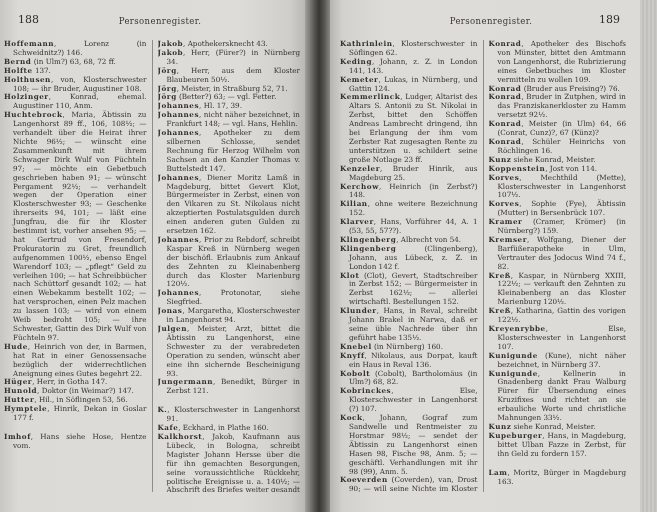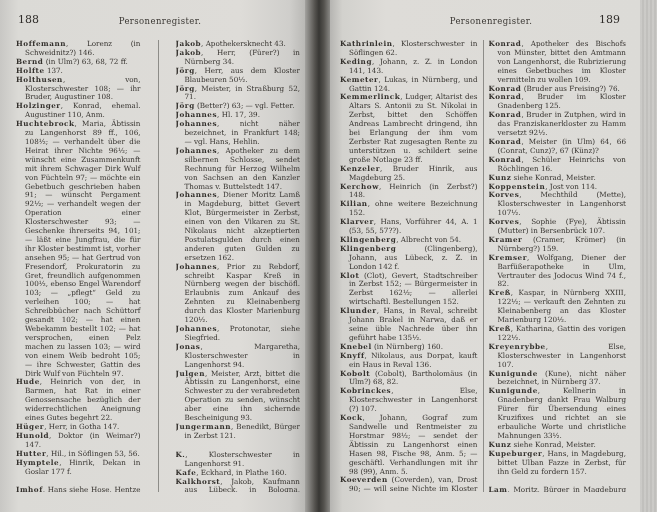"Hoffemann, Lorenz (in Schweidnitz?) 146." .page-left .cols { gap: 12px -> none; padding-left: 16px -> 4px }
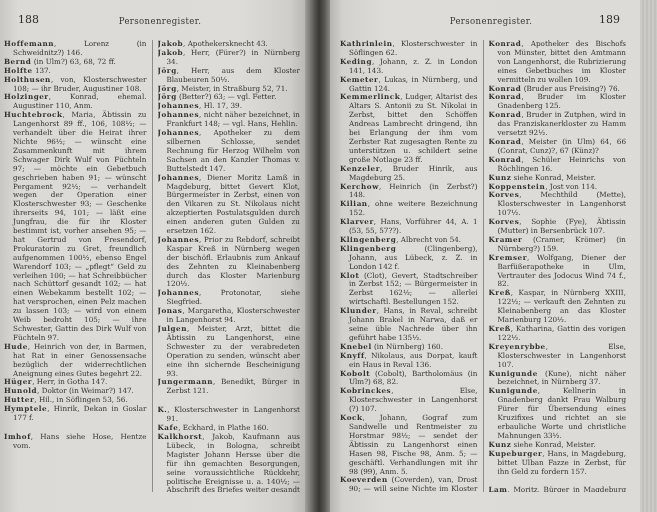"Konrad, Bruder im Kloster Gnadenberg" p.entry { html: <p><span>Konrad</span>, Bruder im Kloster Gnadenberg 125.</p> -> none }
